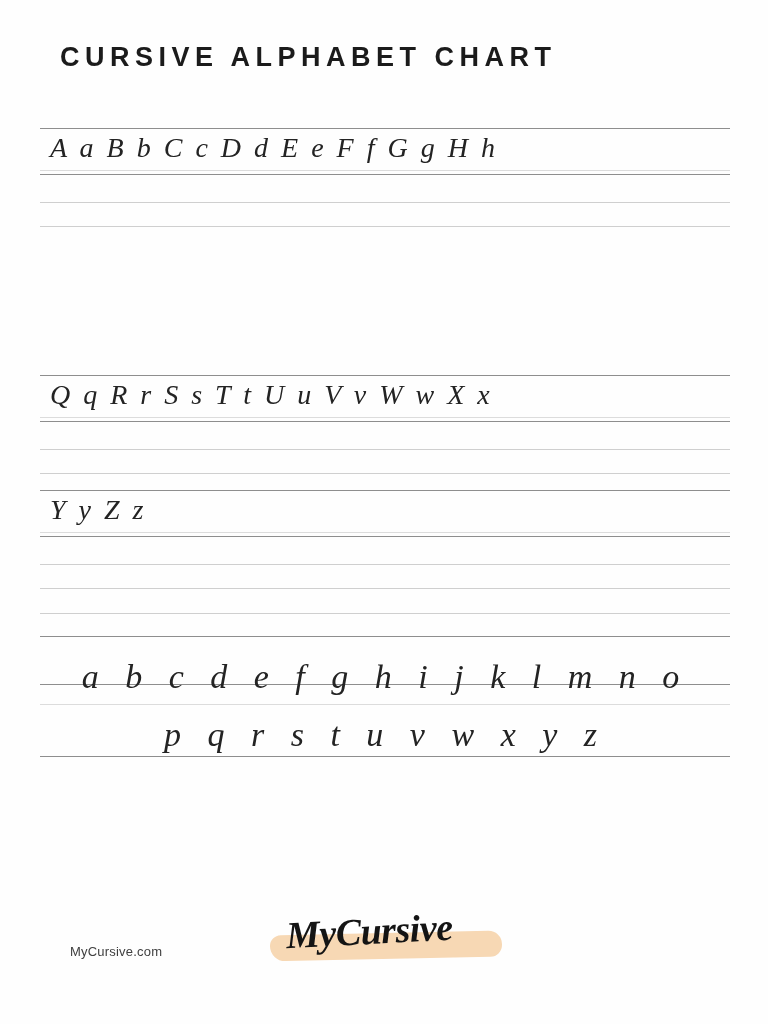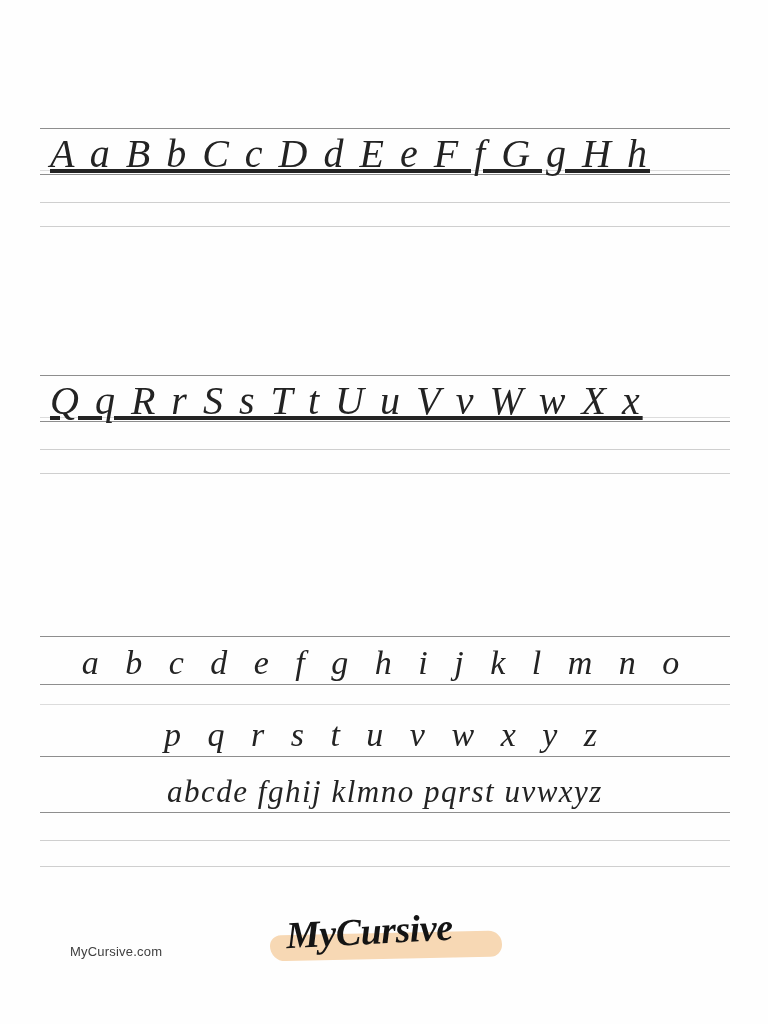"CURSIVE ALPHABET CHART" div.page-title { html: none -> <div>CURSIVE ALPHABET CHART</div> }
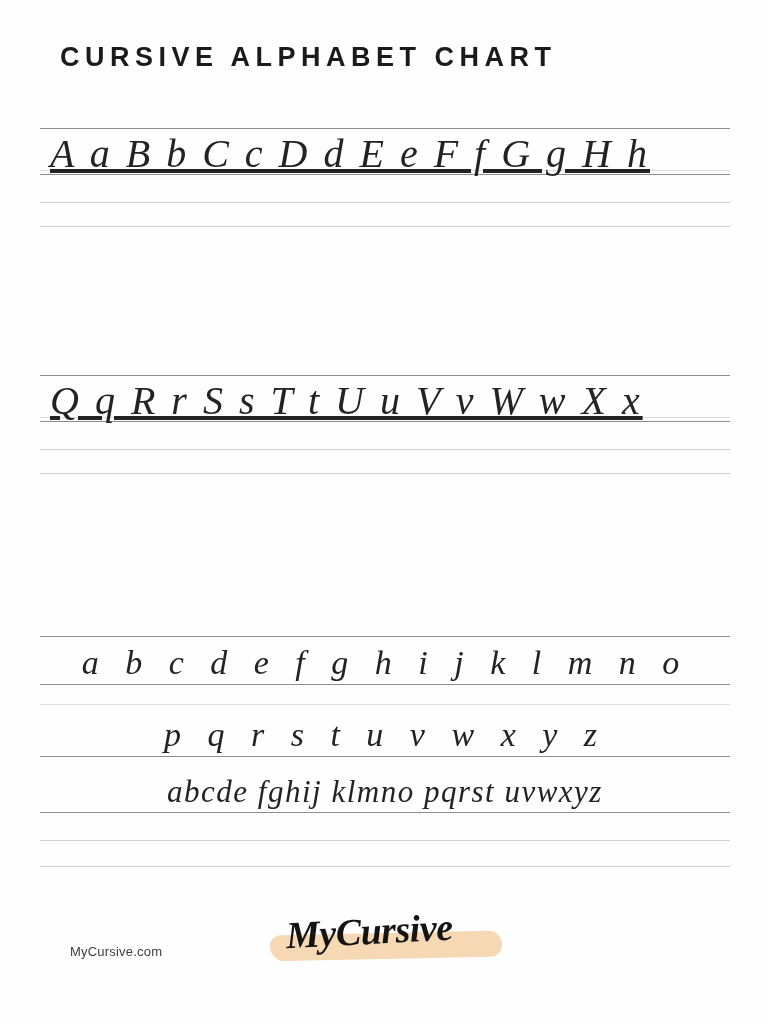"A a B b C" .glyph-row.upper { font-size: 40px -> 28px; text-decoration: underline -> none }
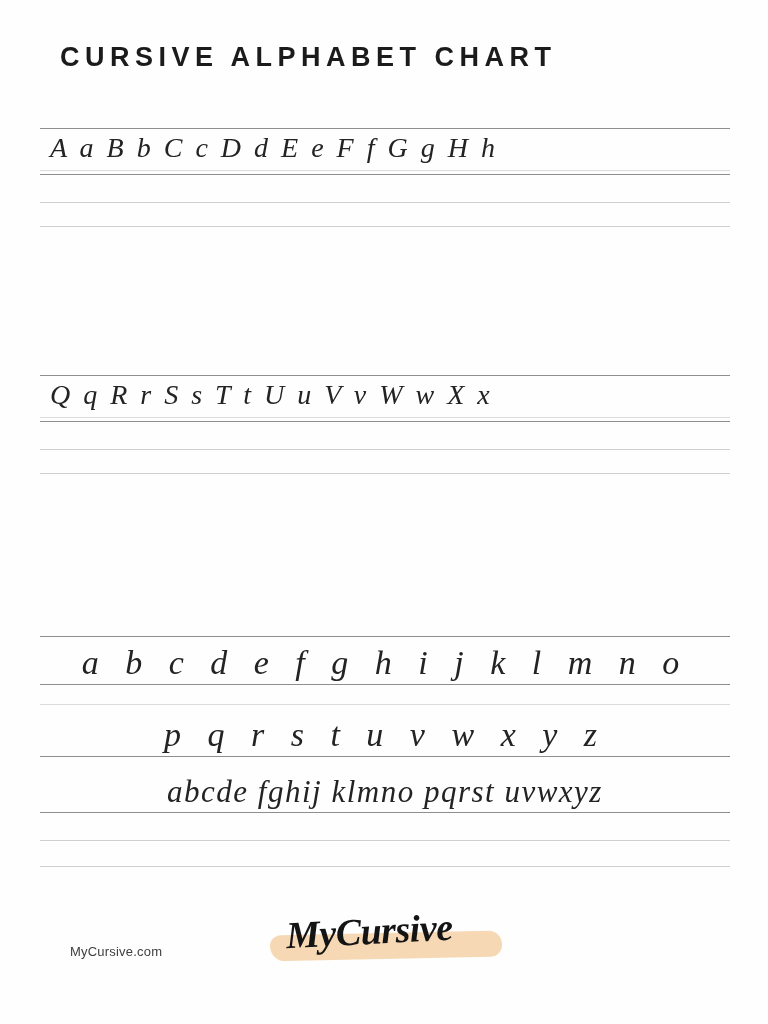"Y y Z z" div.band { html: none -> <div> <div></div> <div></div> <div></div> <div></div> <div></div> <div></div> <div>Y y Z z</div> </div> }
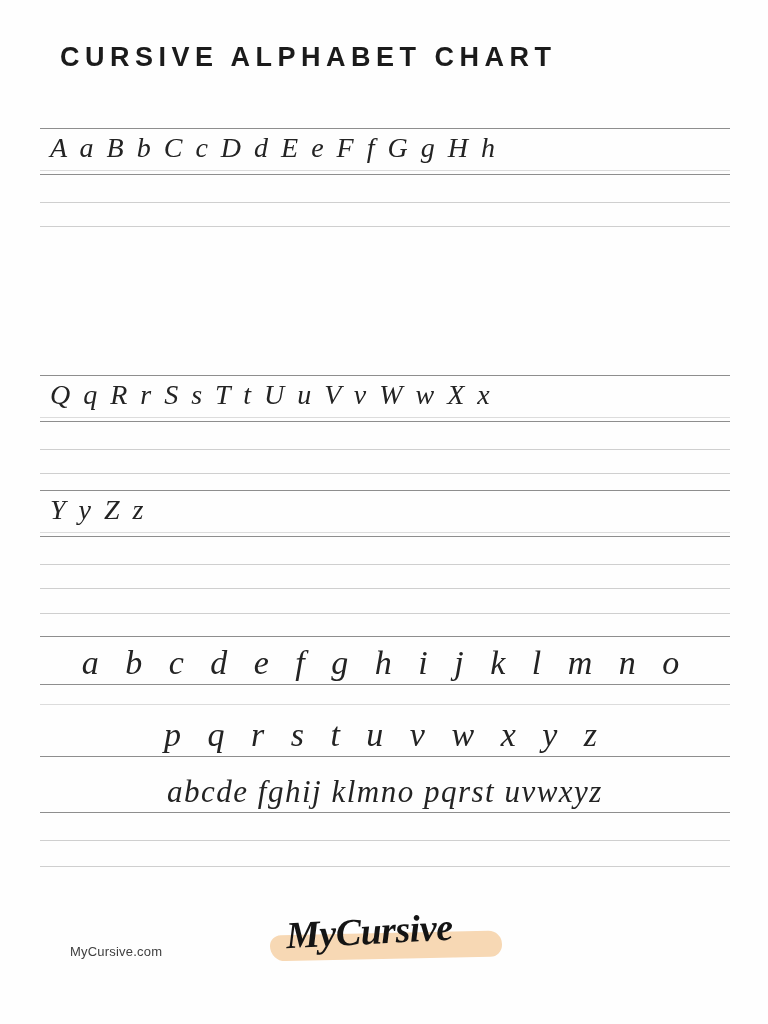"a b c d e" div.glyph-row { top: 10px -> 24px }
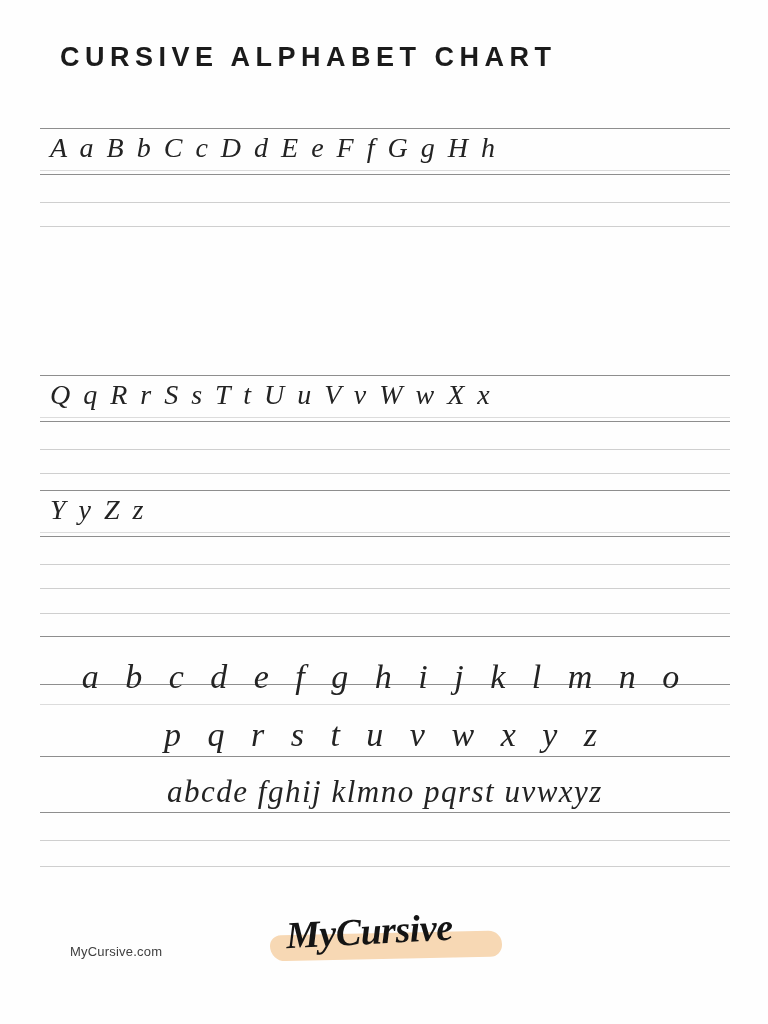"abcde fghij klmno pqrst uvwxyz" div.band { html: <div> <div></div> <div></div> <div></div> <div>abcde fghij klmno pqrst uvwxyz</div> </div> -> none }
